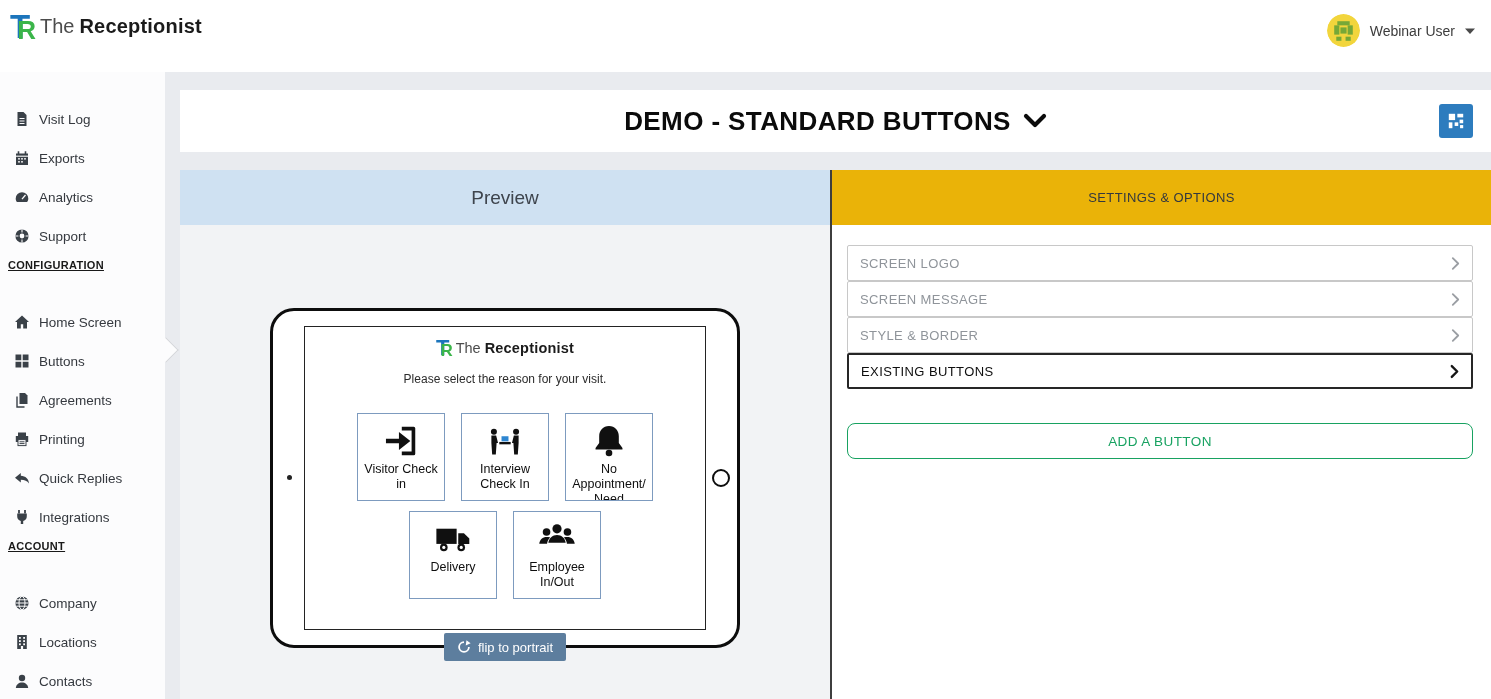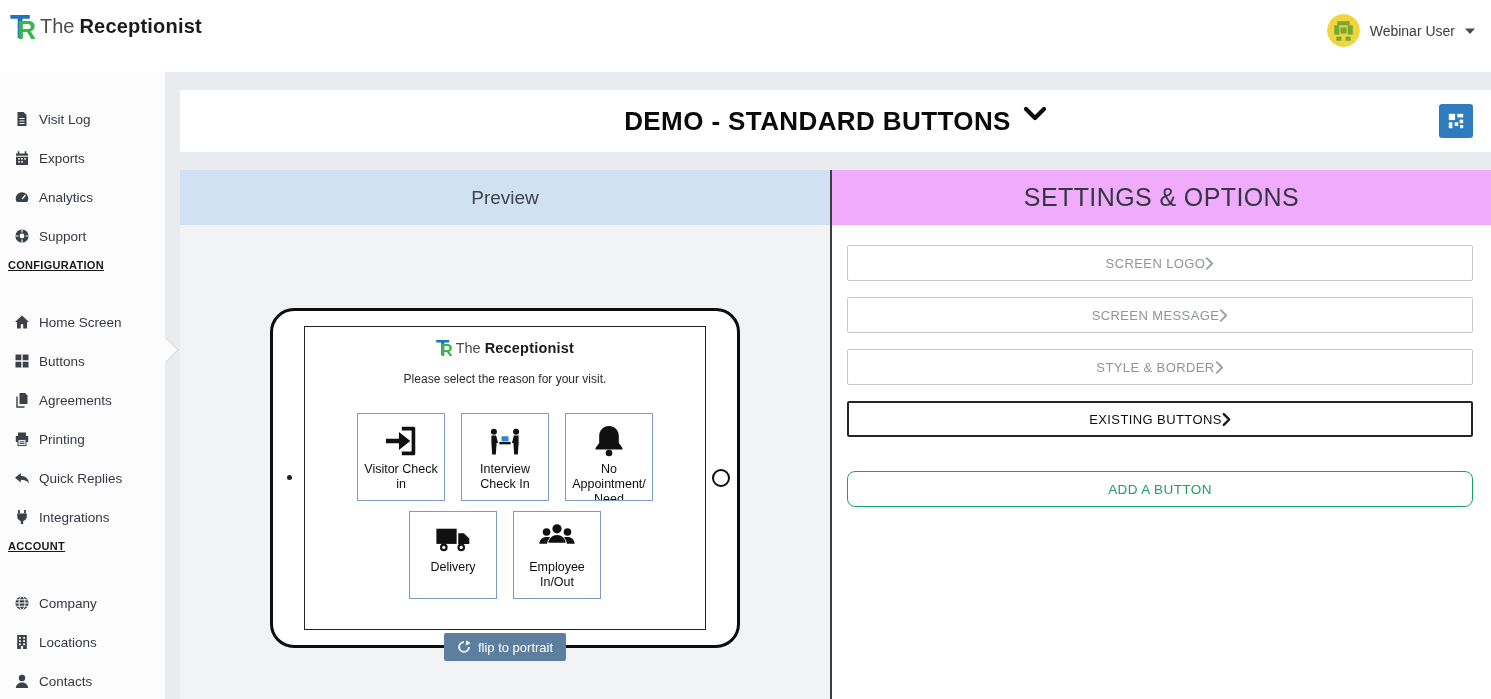"DEMO - STANDARD BUTTONS" .page-title { align-items: flex-start -> center }
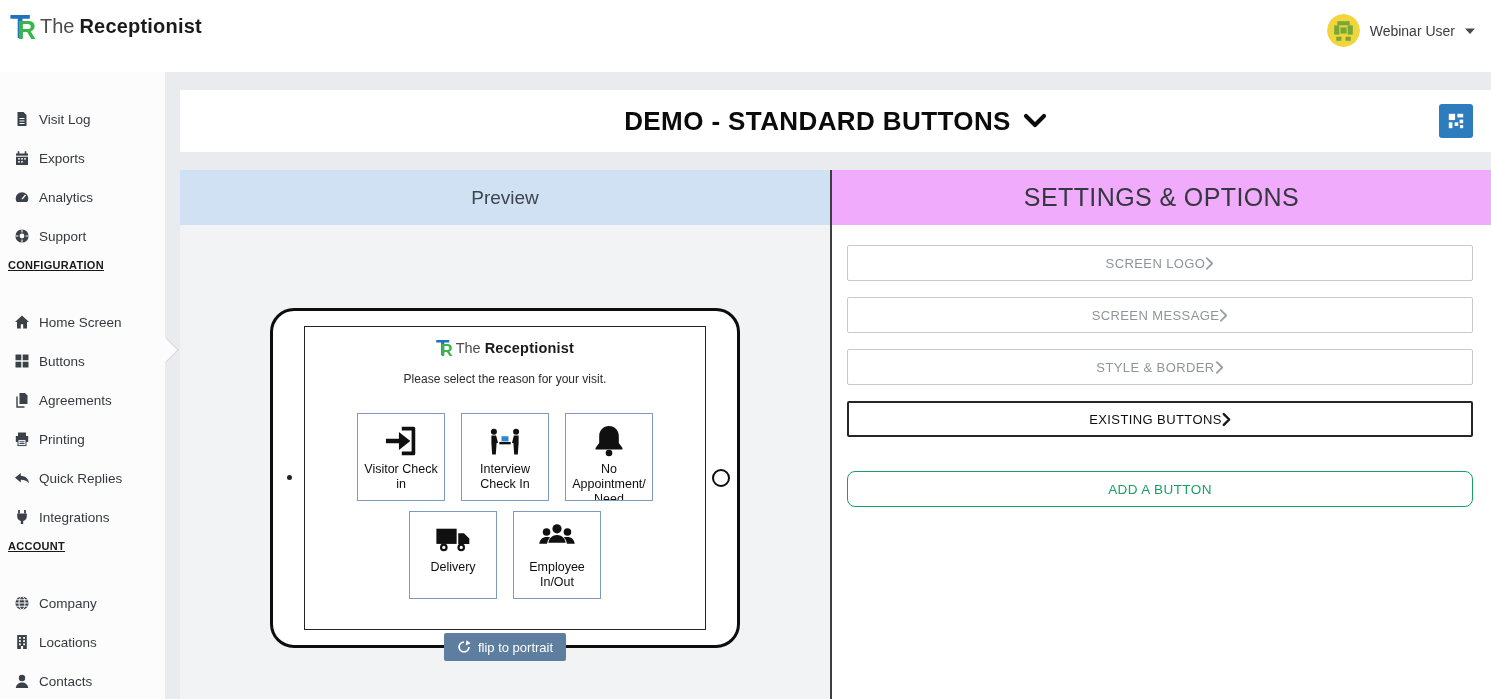"SETTINGS & OPTIONS" .col-right-header { background: #f0abfc -> #eab308; font-size: 25px -> 13px }
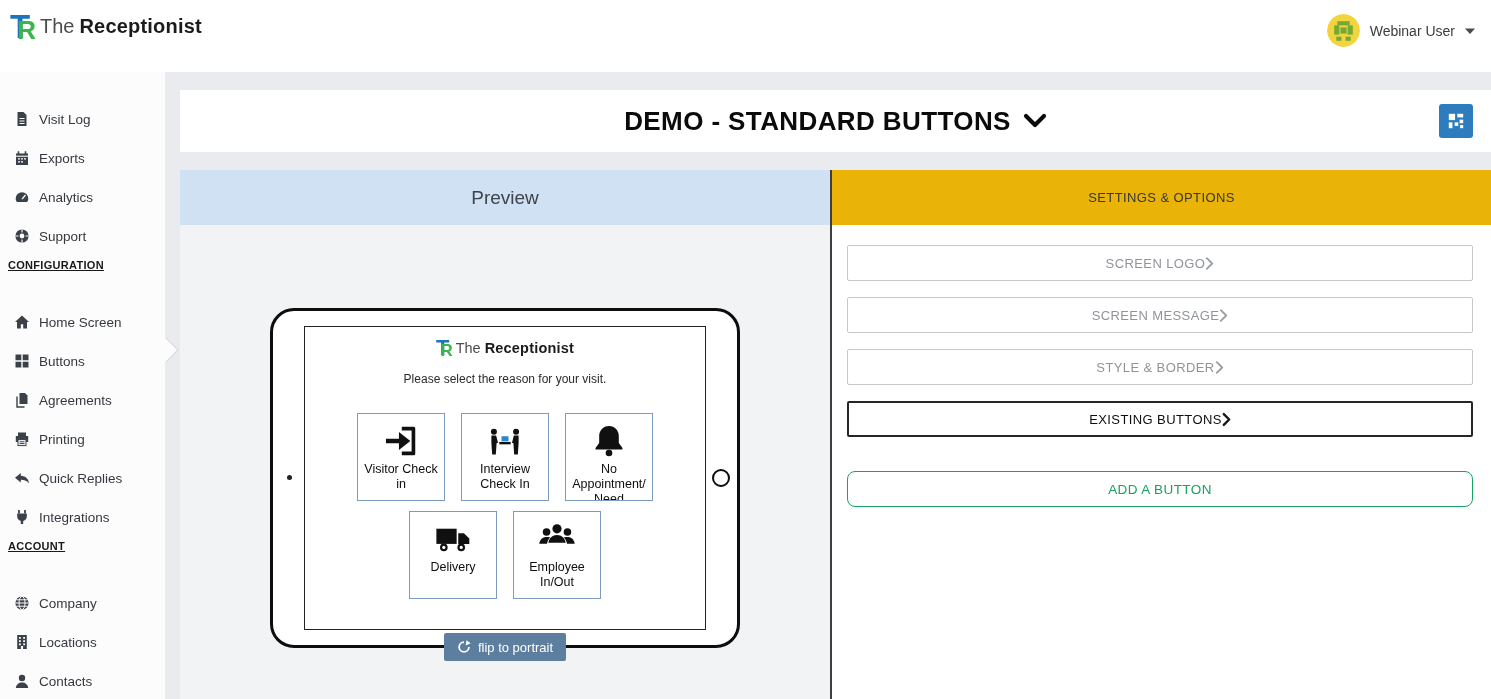"SCREEN LOGO" .acc-row { justify-content: center -> space-between; margin-bottom: 16px -> none }
